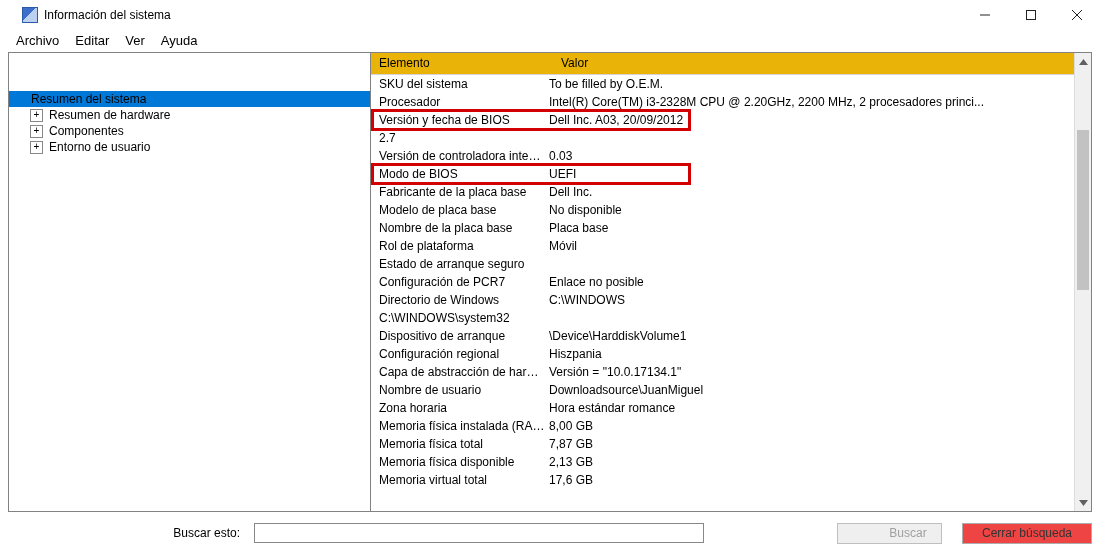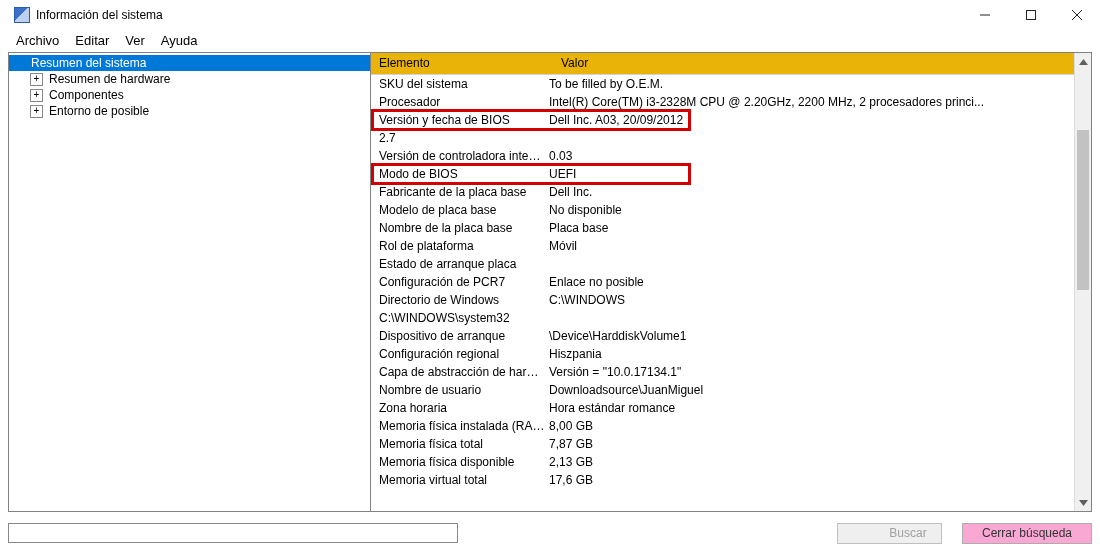"Información del sistema" .titlebar { padding: 0 0 0 14px -> 0 0 0 22px }
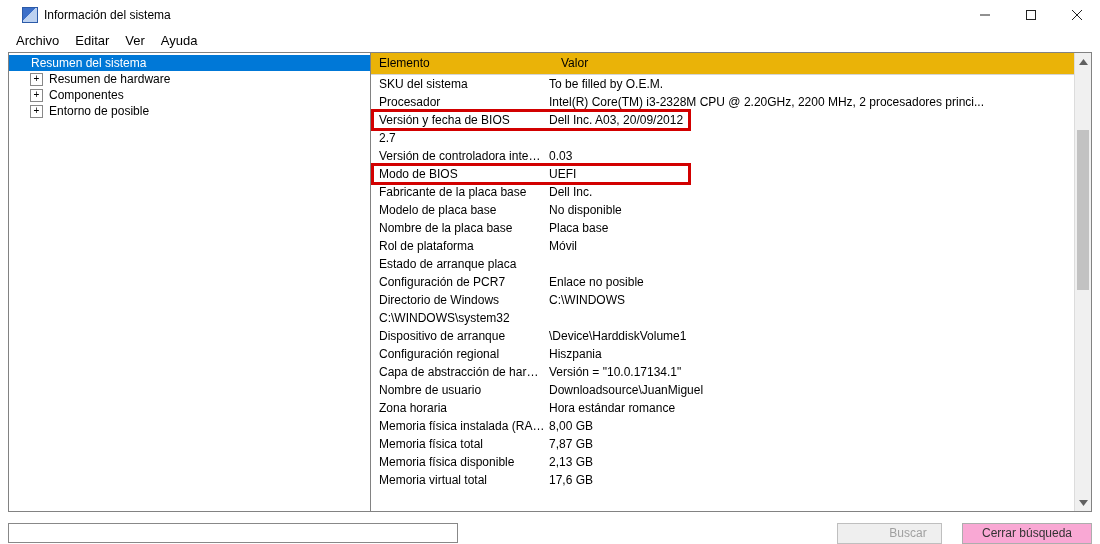"Resumen del sistema" .tree-item.selected { color: #ffffff -> #000000; margin-top: none -> 36px }
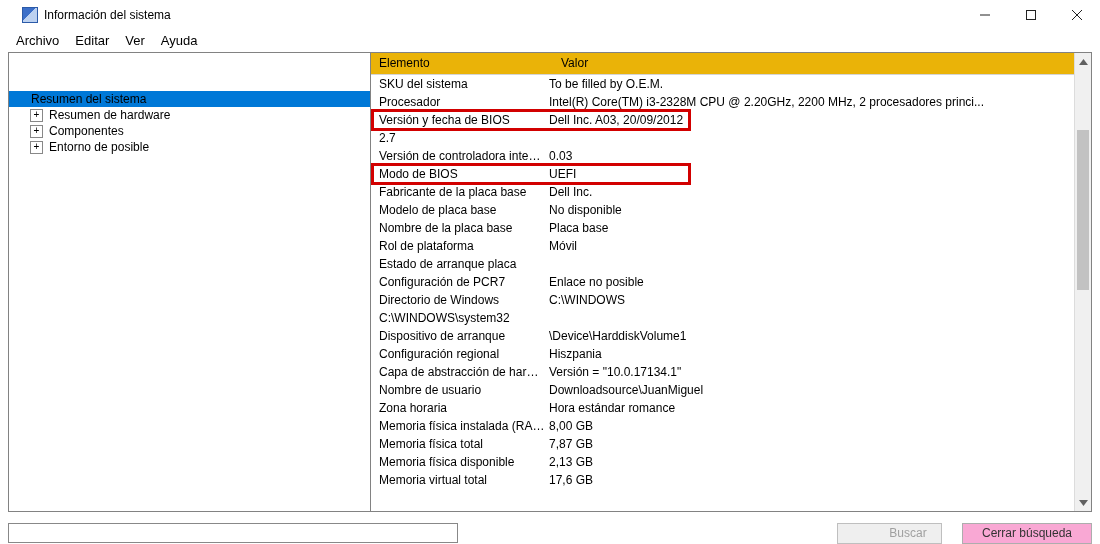"Entorno de posible" span.node-label { text: posible -> usuario }
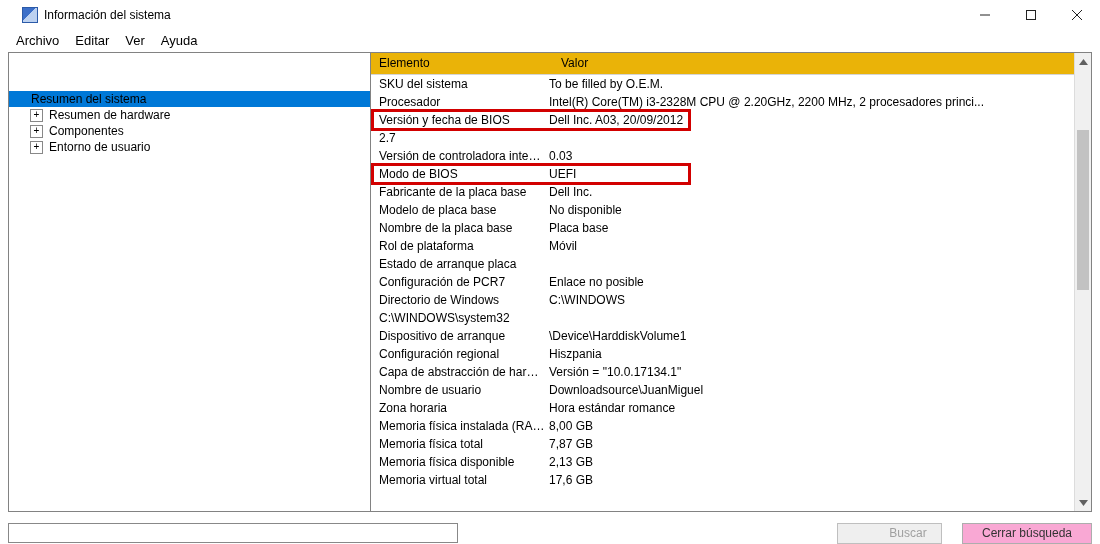"Estado de arranque placa" div.c1 { text: placa -> seguro }
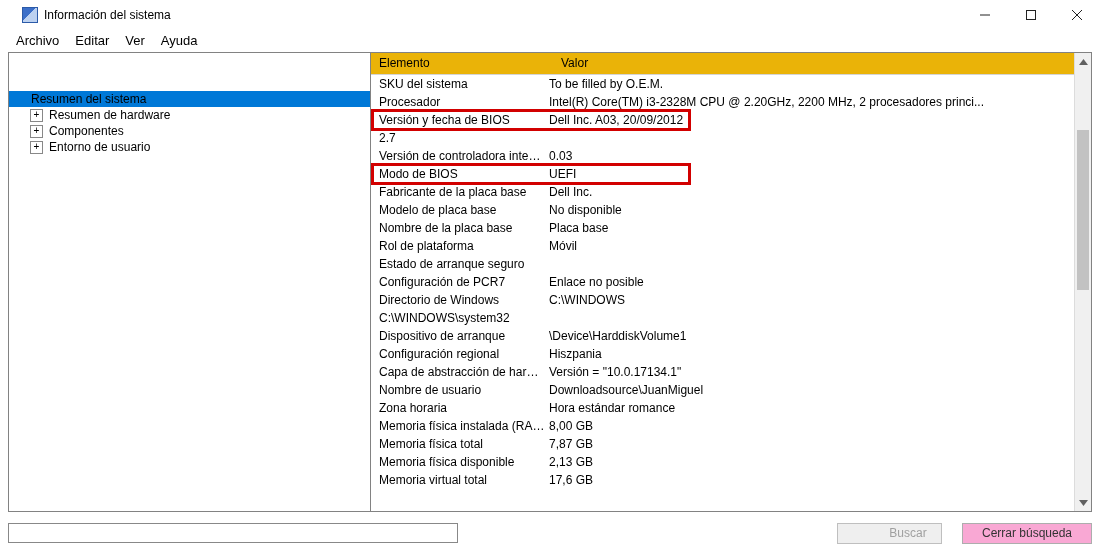"Buscar esto:" div.lbl { html: none -> <div>Buscar esto:</div> }
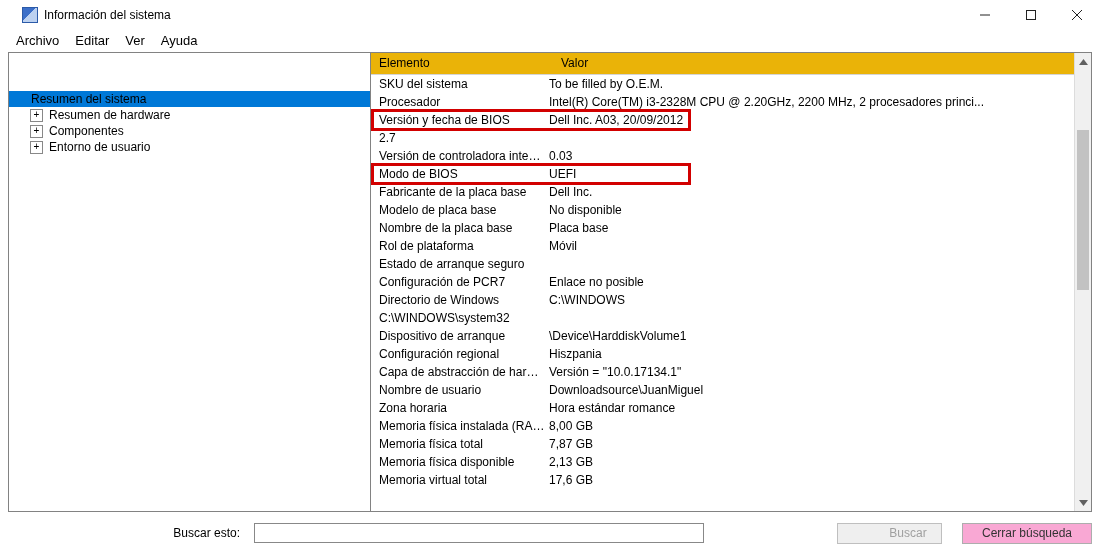"Cerrar búsqueda" .searchbar .btn { background: #f9a8d4 -> #ef4444 }
